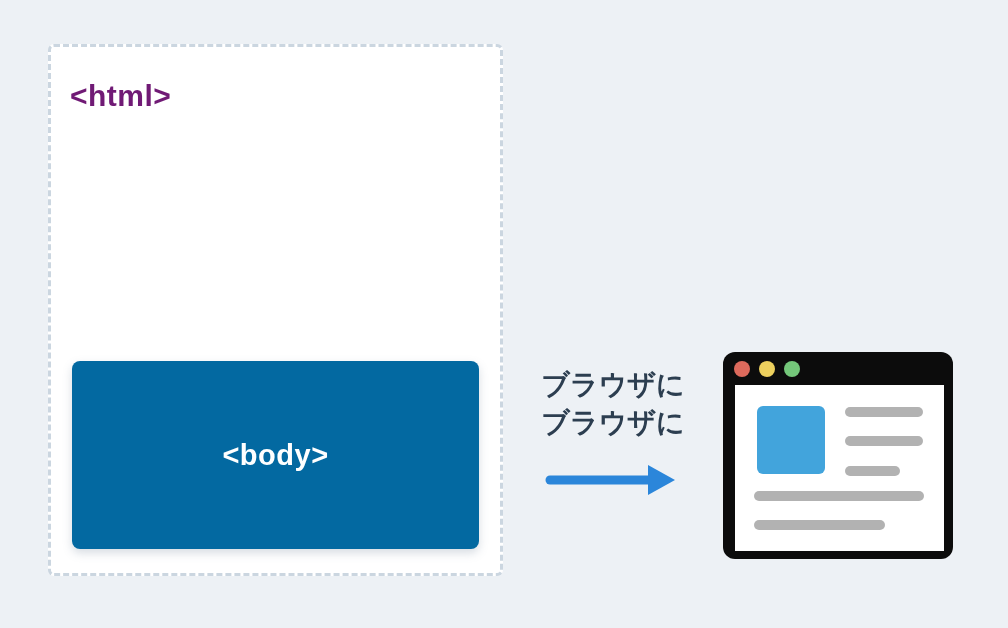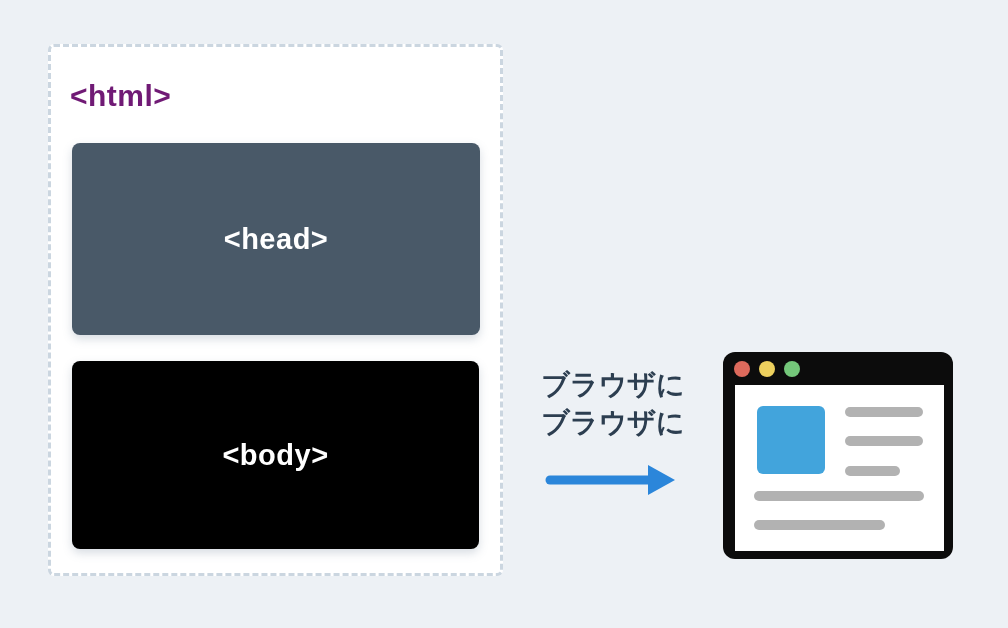"<head>" div.tag-box { html: <div> <span>&lt;head&gt;</span> </div> -> none }
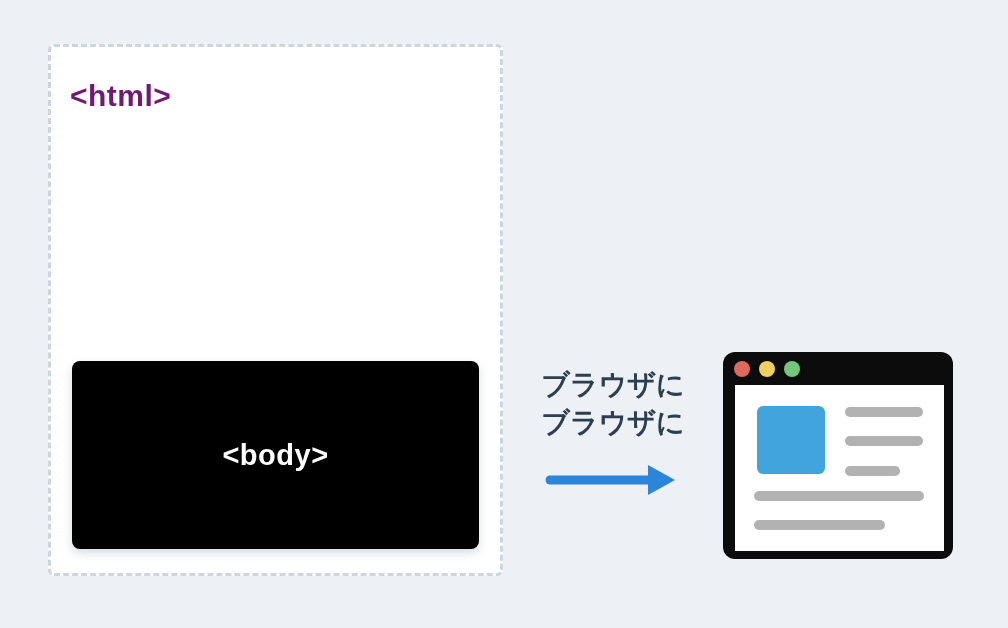"<body>" div.tag-box { background-color: #000000 -> #0369a1 }
